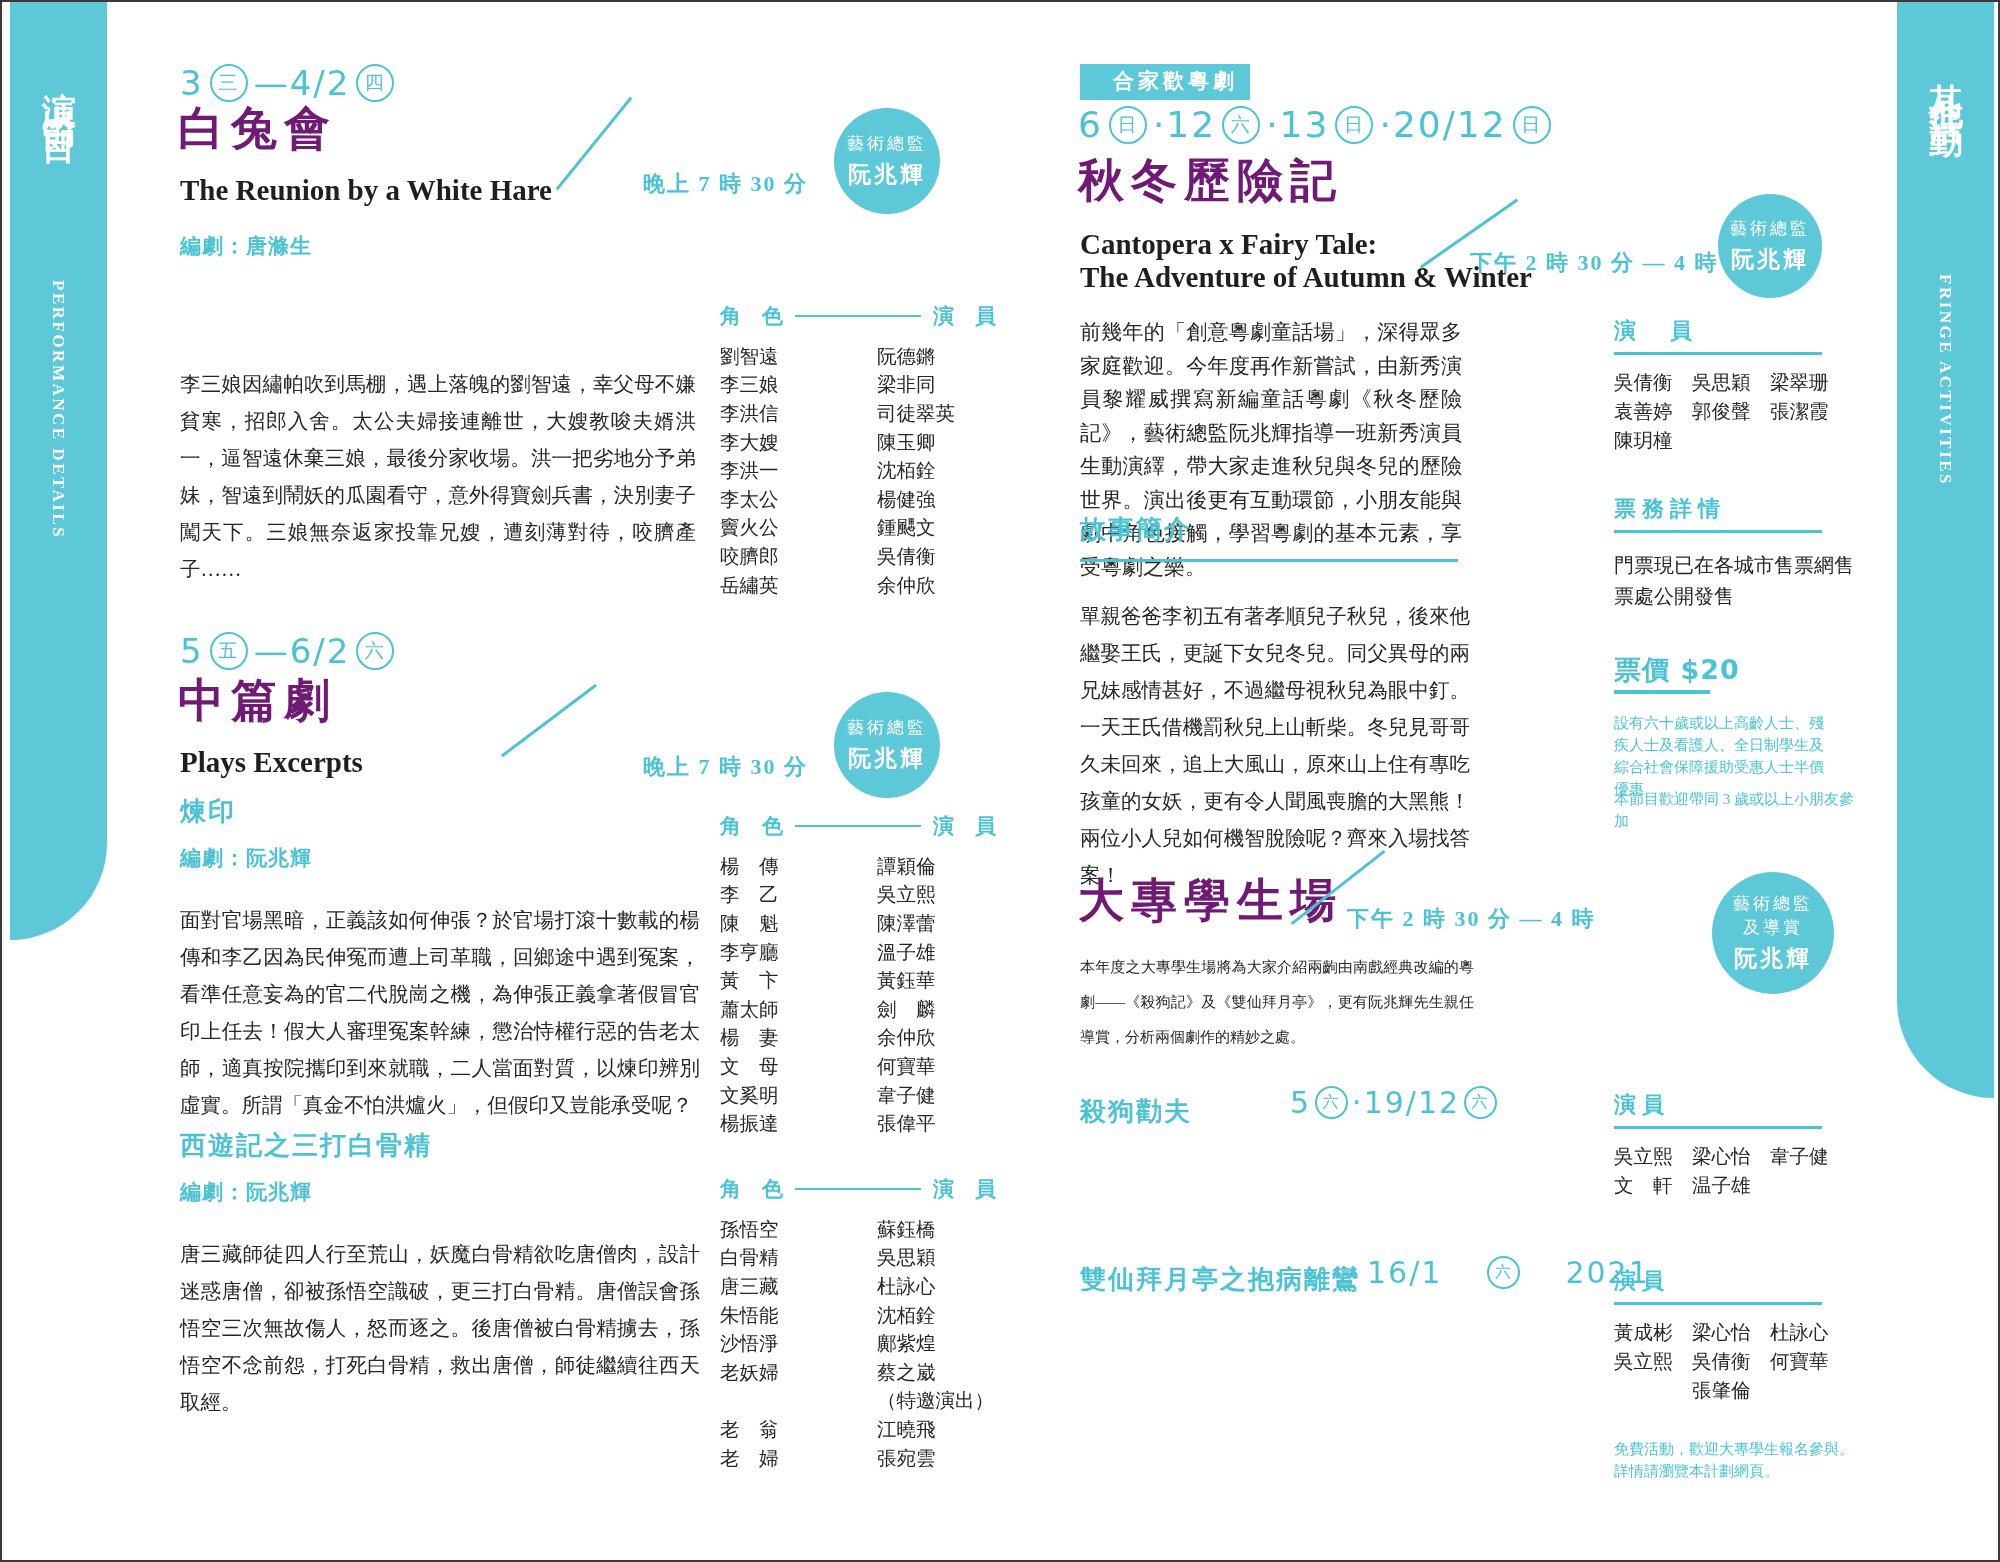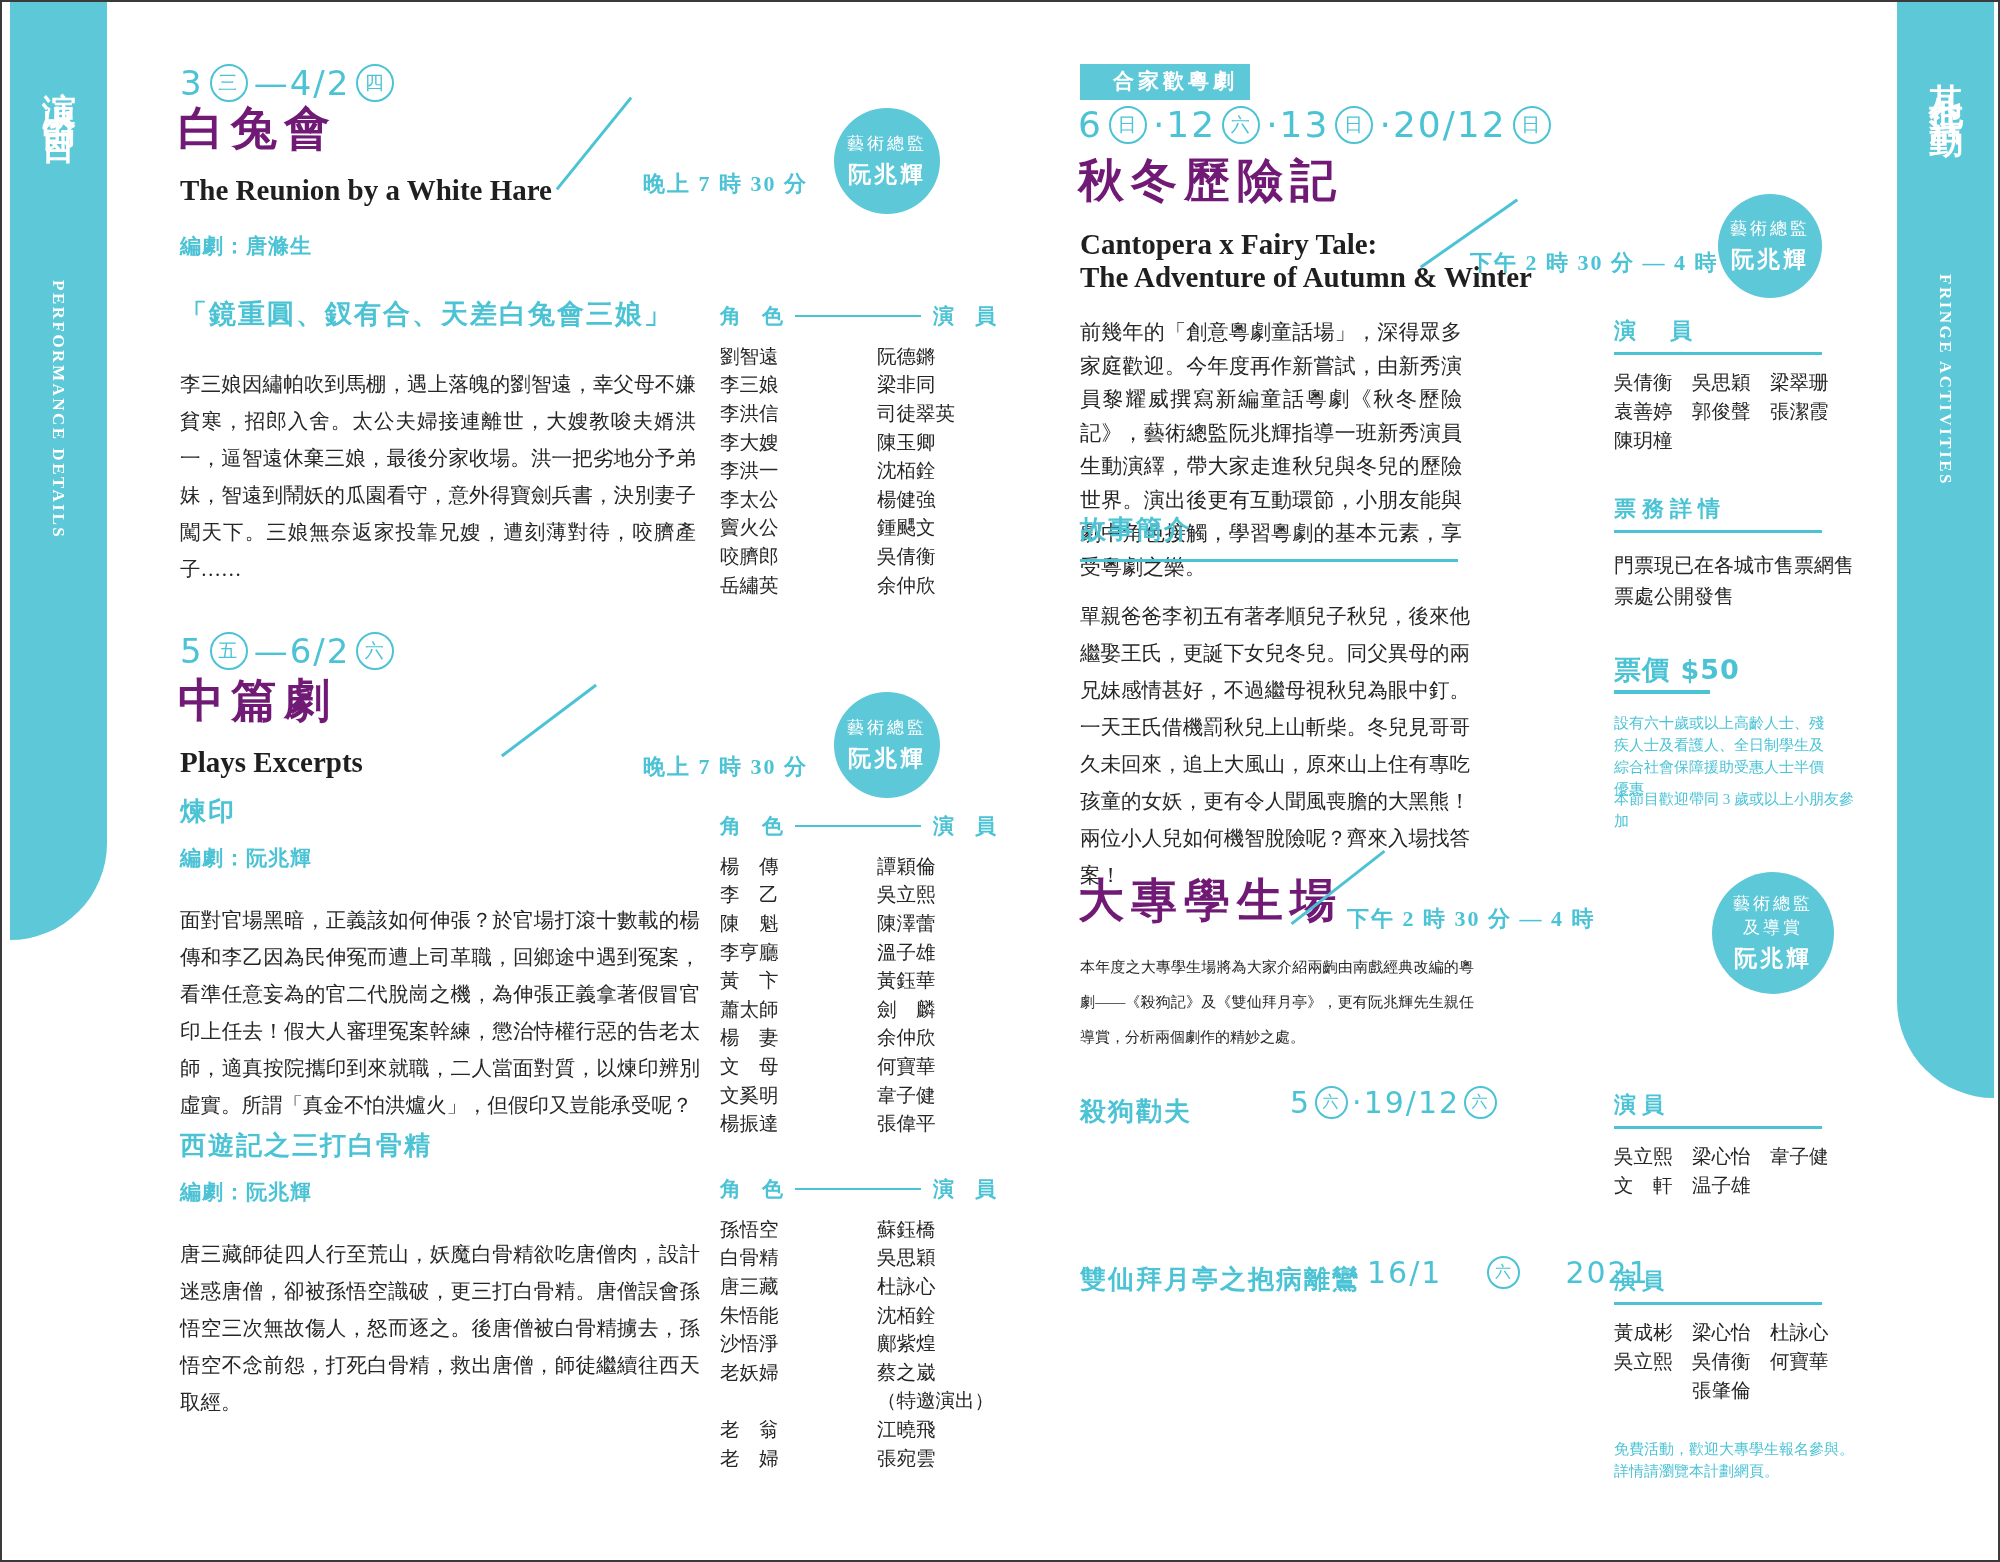"「鏡重圓、釵有合、天差白兔會三娘」" div.abs { html: <div>「鏡重圓、釵有合、天差白兔會三娘」</div> -> none }
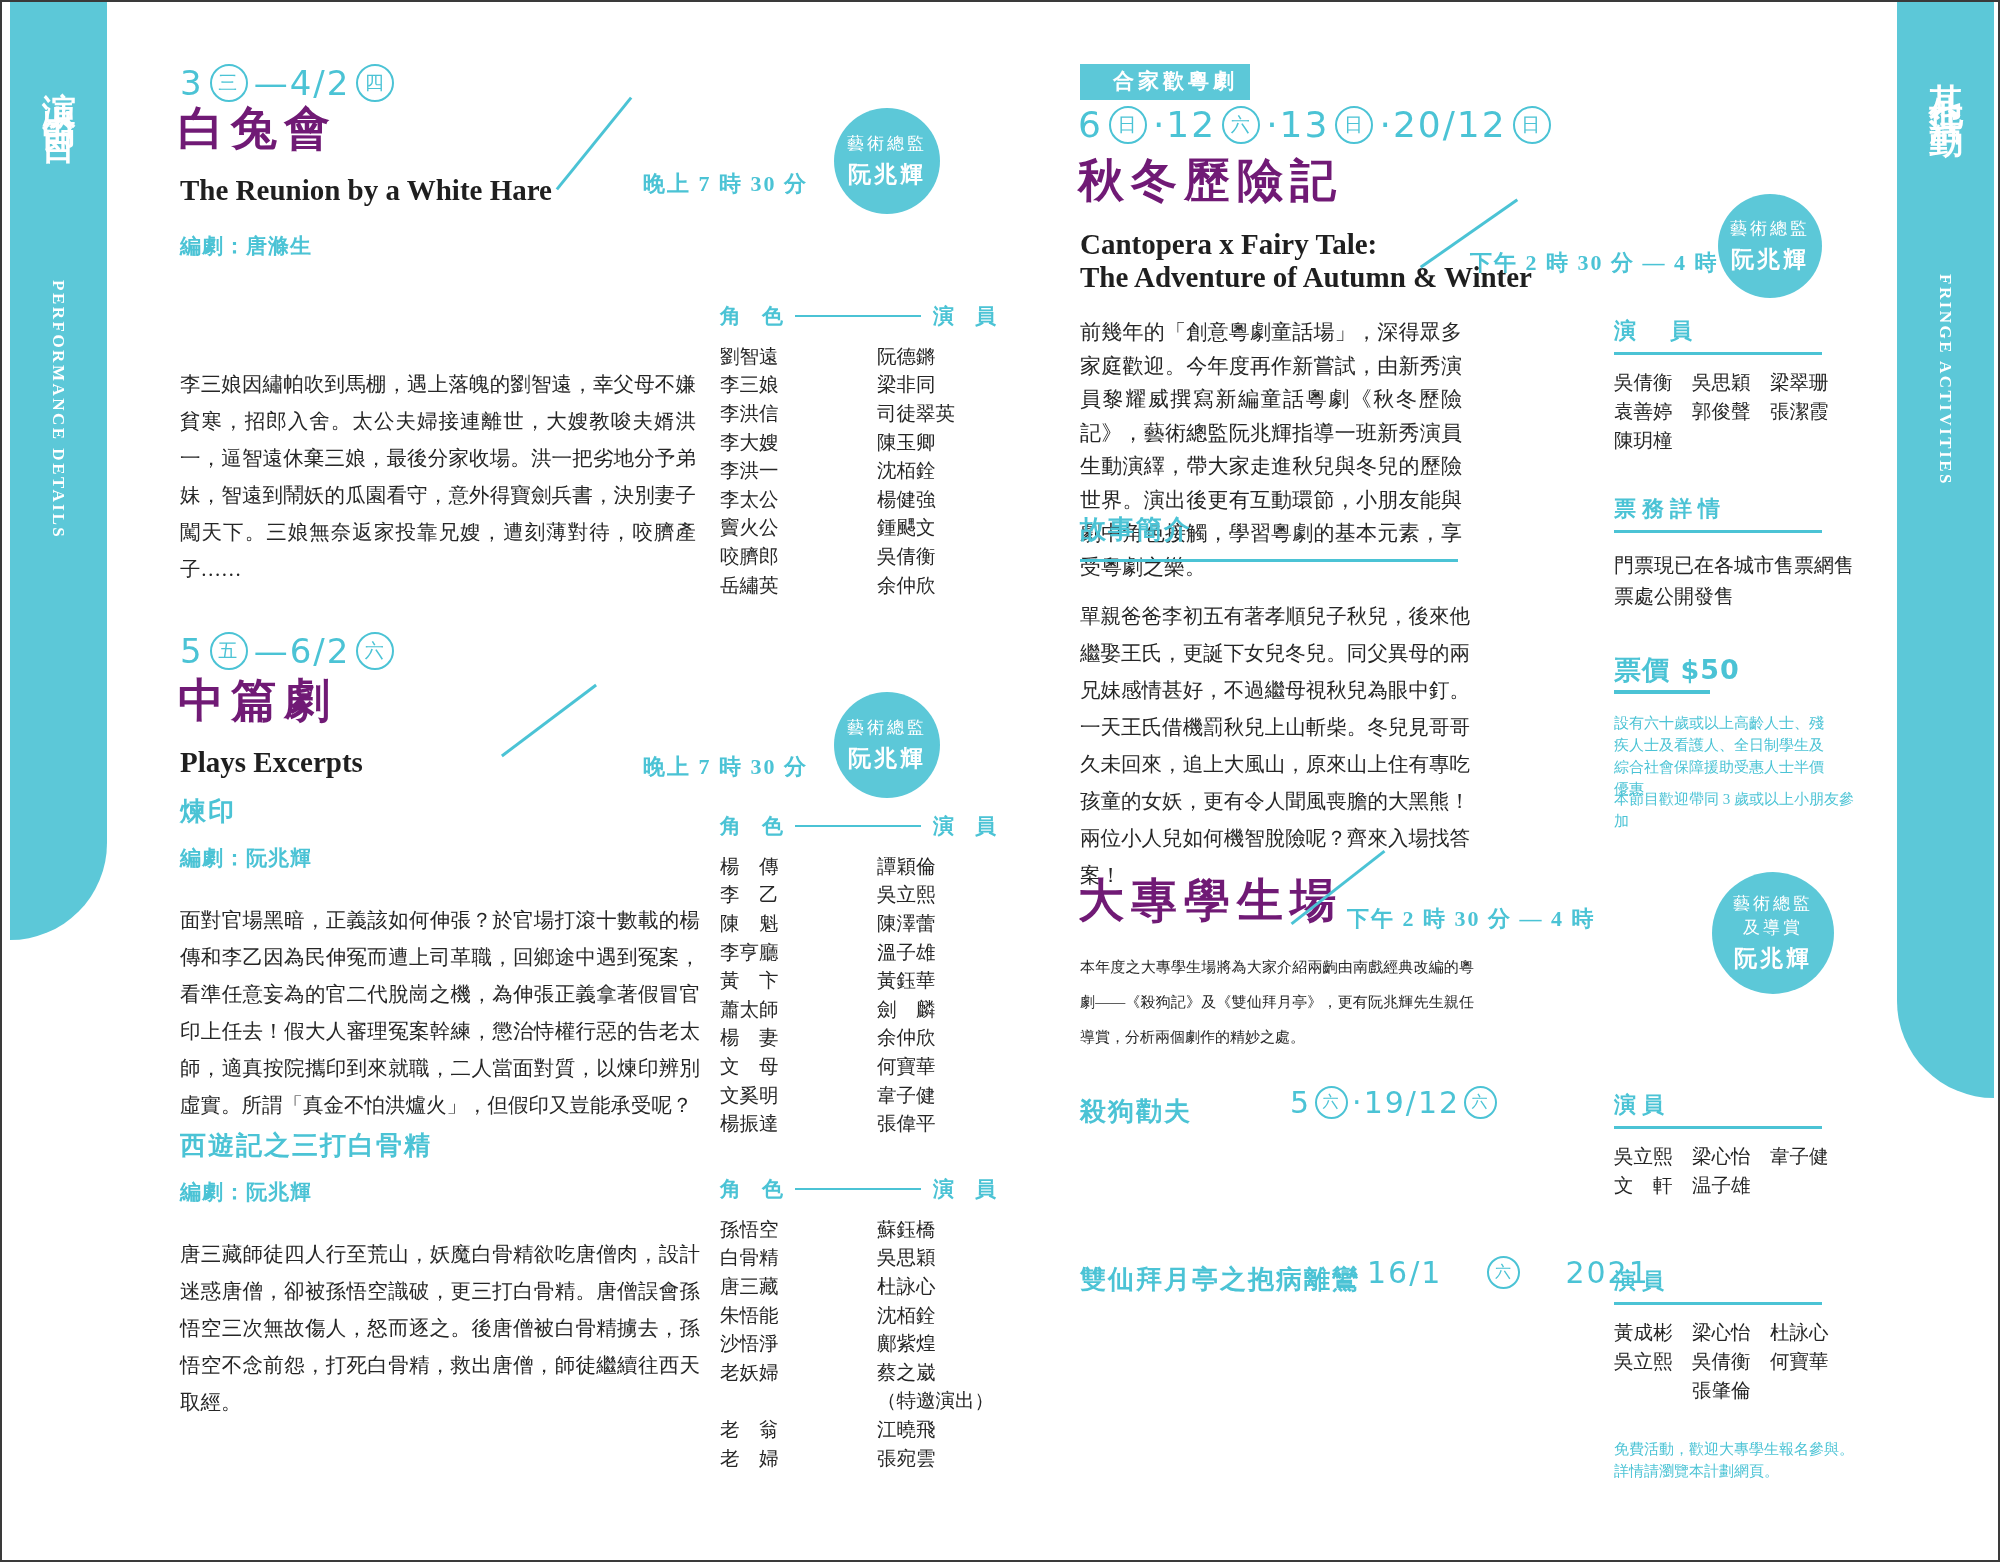"票價 $50" div.abs { text: $50 -> $20 }
